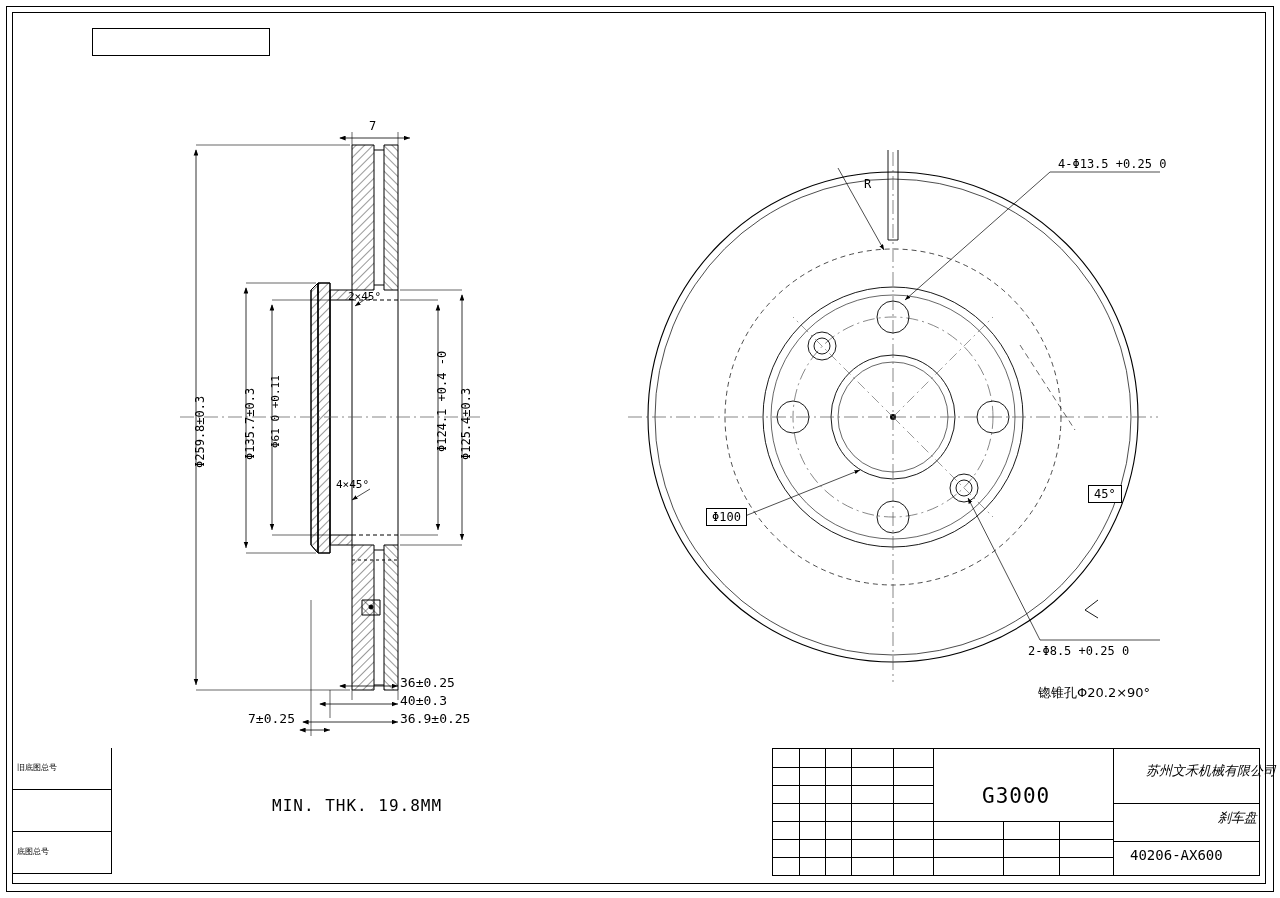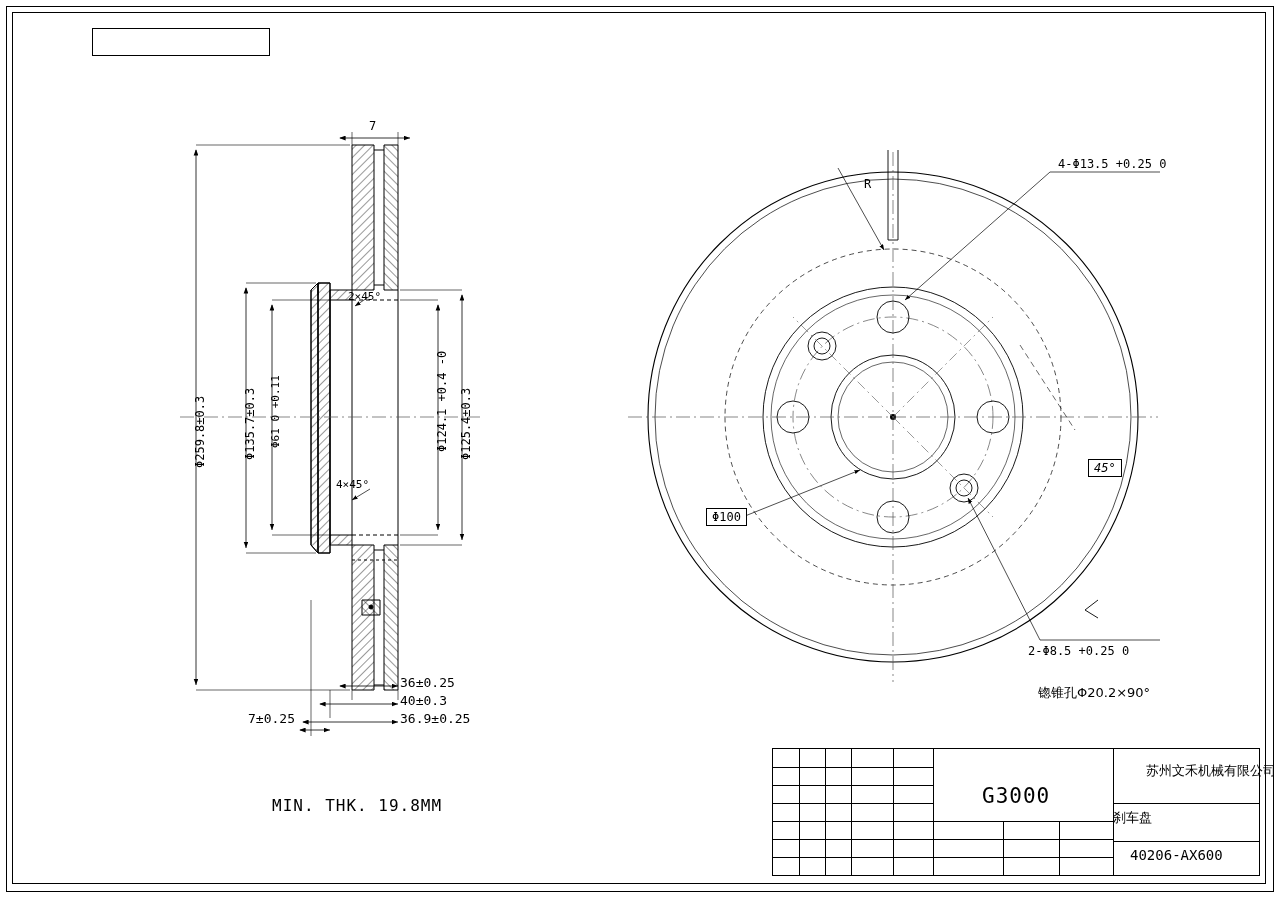"45°" div.t { font-style: italic -> none; top: 459px -> 485px }
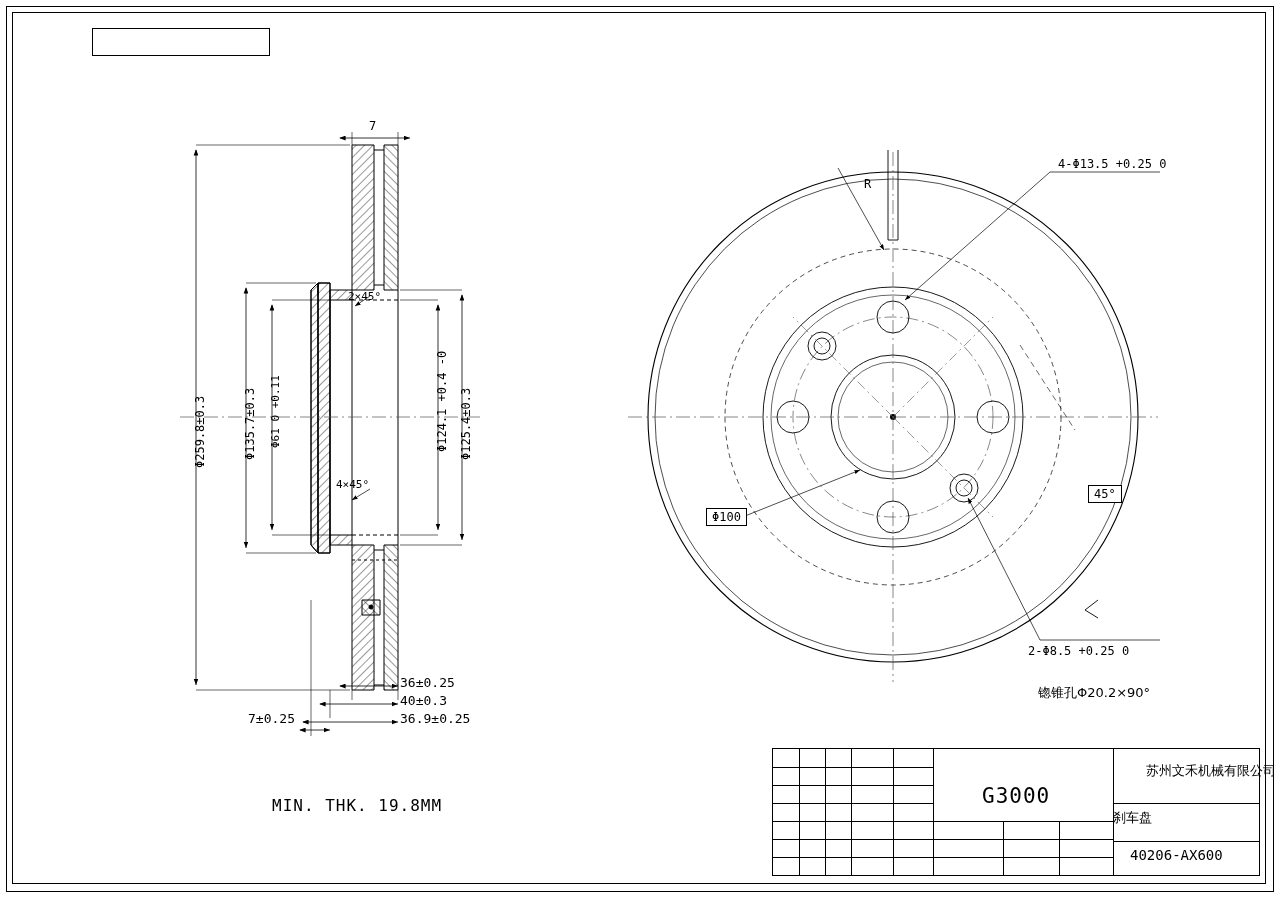"旧底图总号" div.leftblock { html: none -> <div> <div> <div>旧底图总号</div> </div> <div> <div>底图总号</div> </div> <div> </div> </div> }
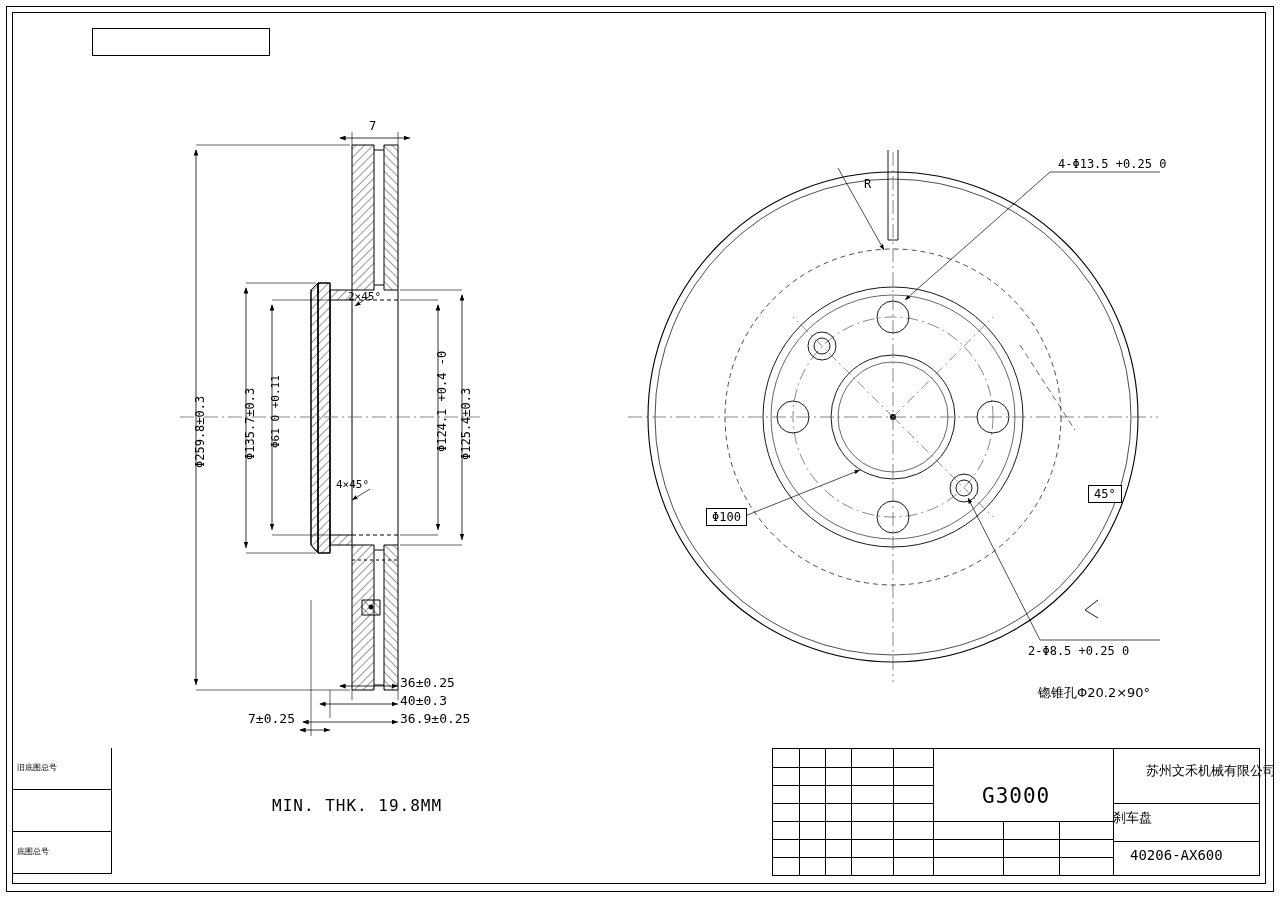"苏州文禾机械有限公司" .med { font-style: none -> italic }
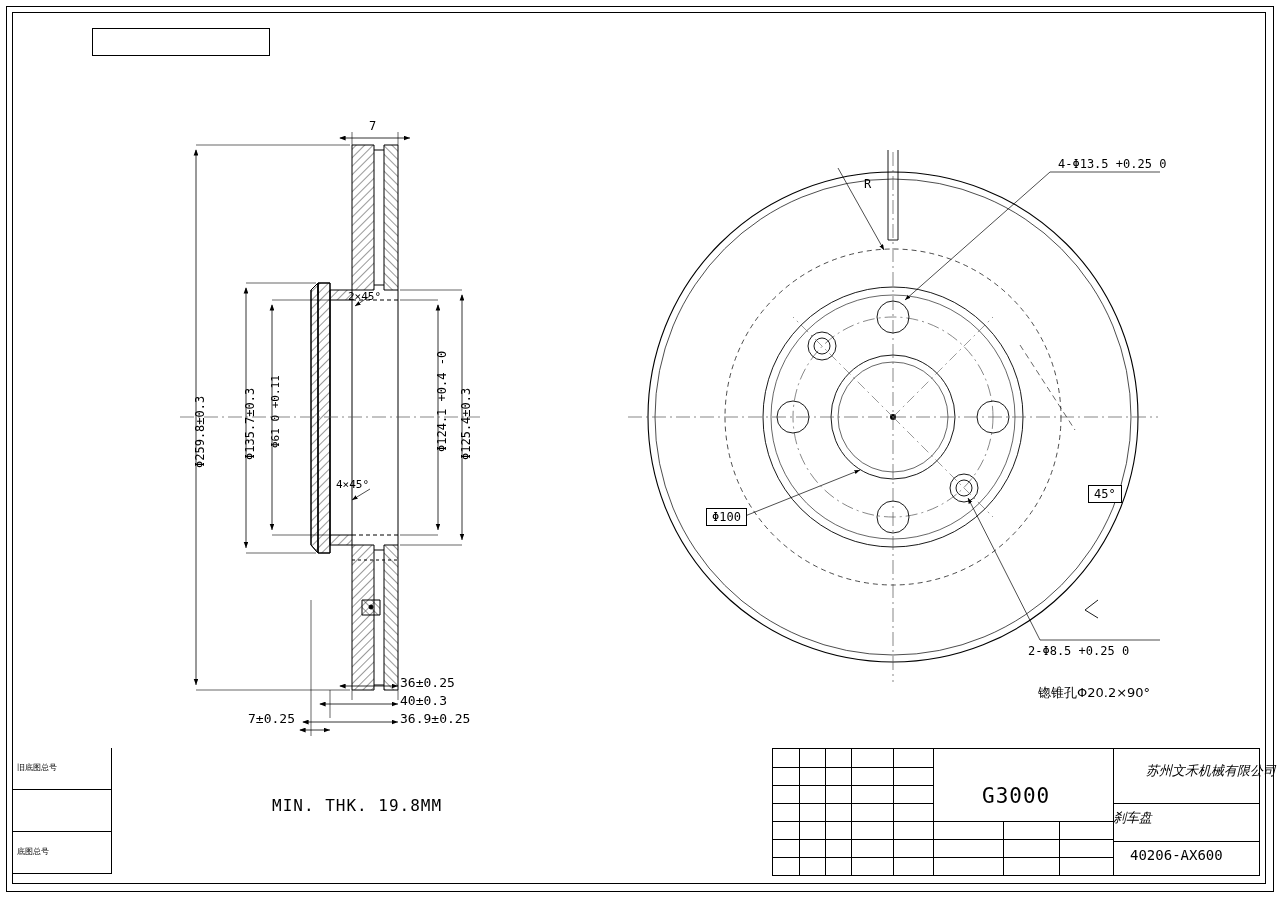"刹车盘" div.t { left: 1113px -> 1218px }
